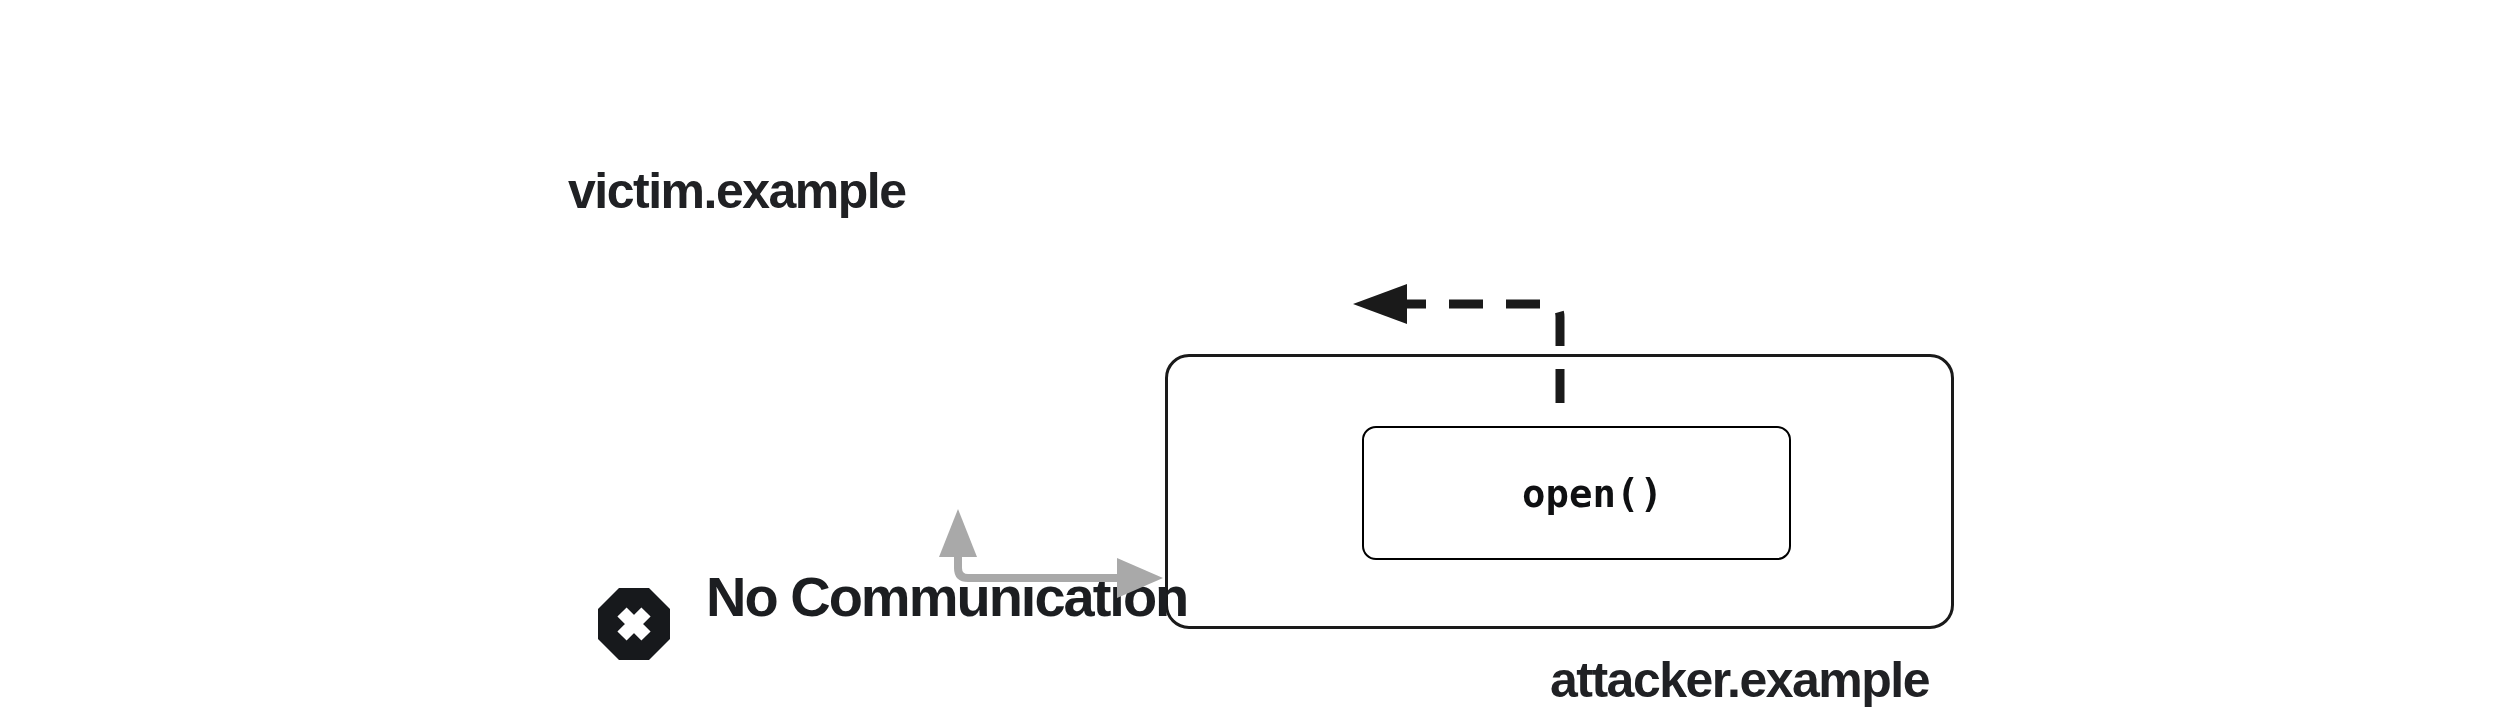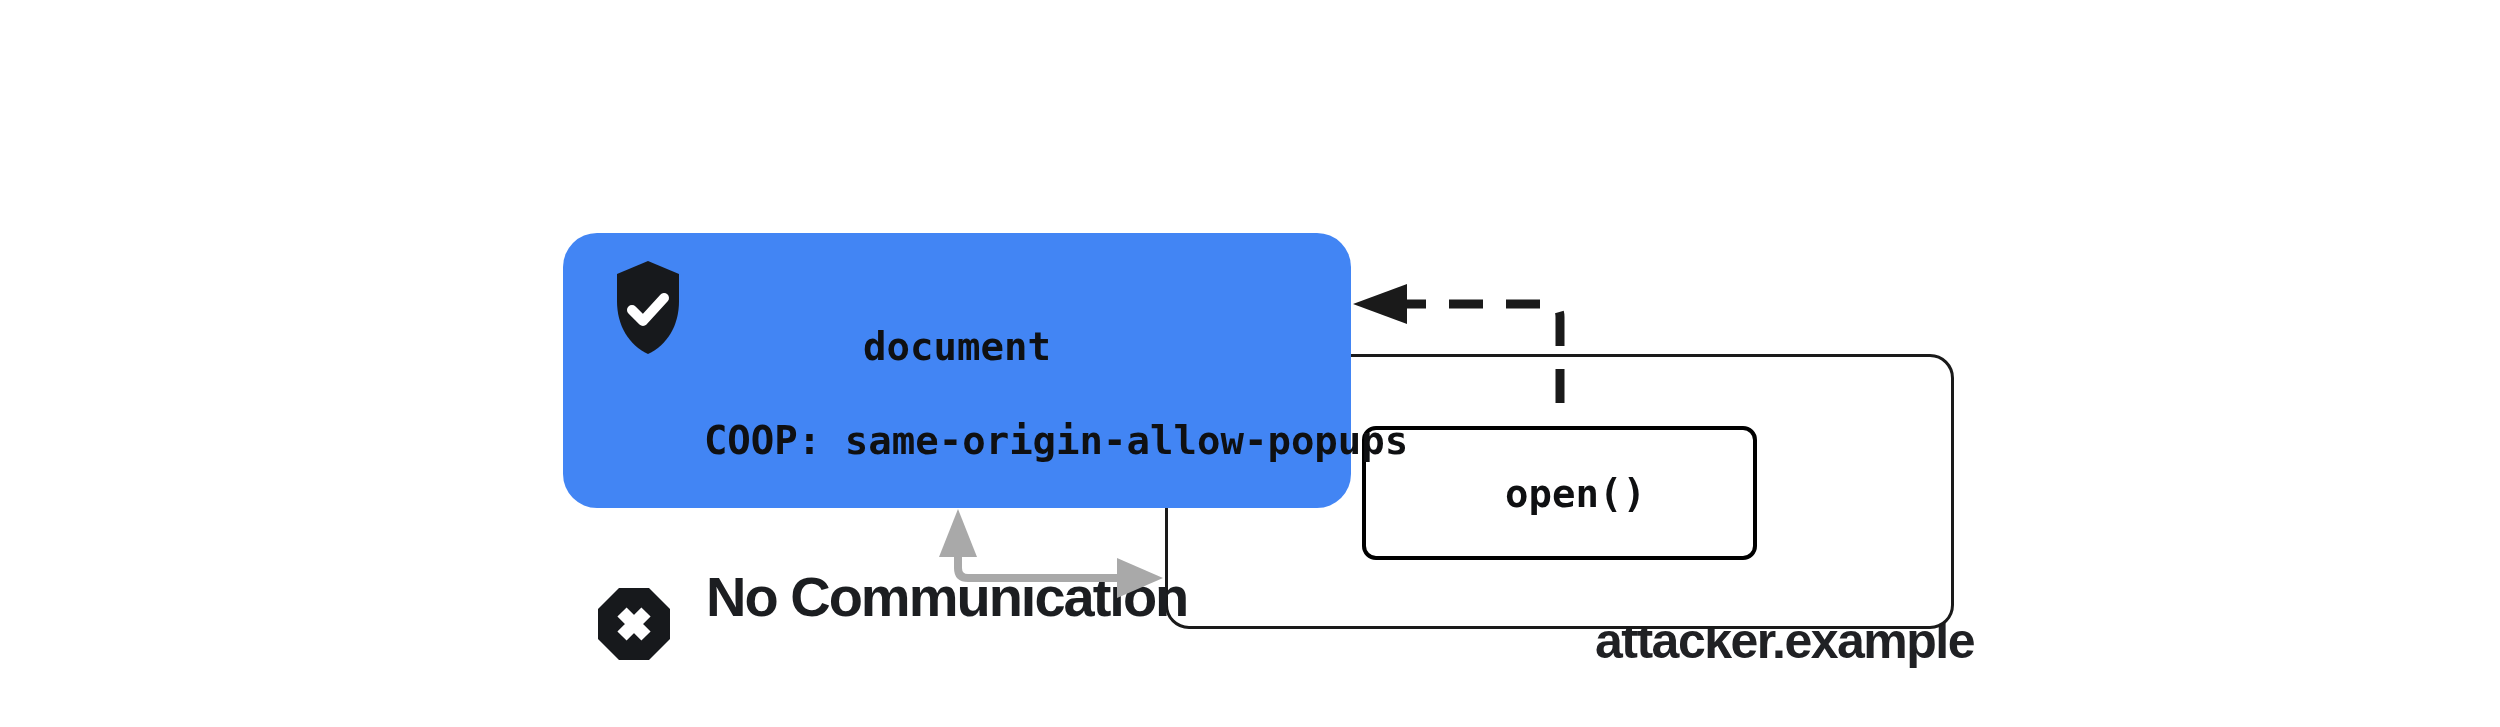"victim.example" div.domain-label { html: none -> <div>victim.example</div> }
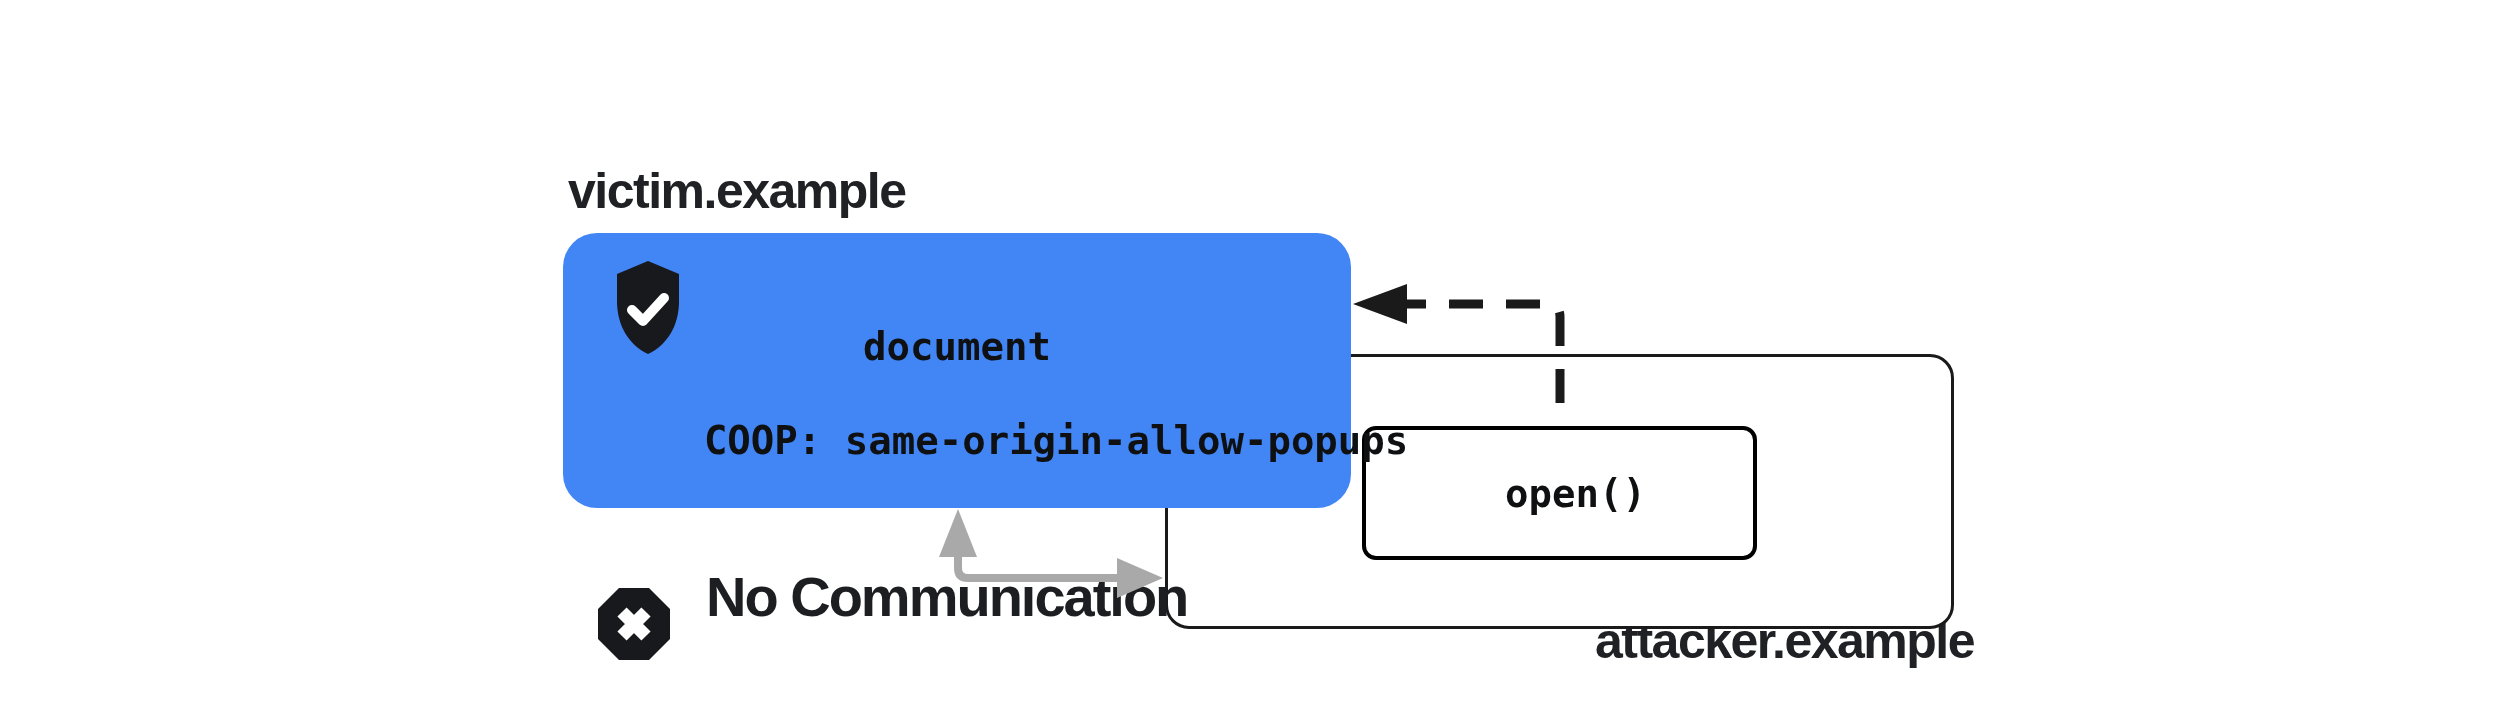"document" div { html: <div> <svg> <path></path> <polyline></polyline> </svg> <div><span>document</span><br> <span>COOP: same-origin-allow-popups</span> </div> </div> -> none }
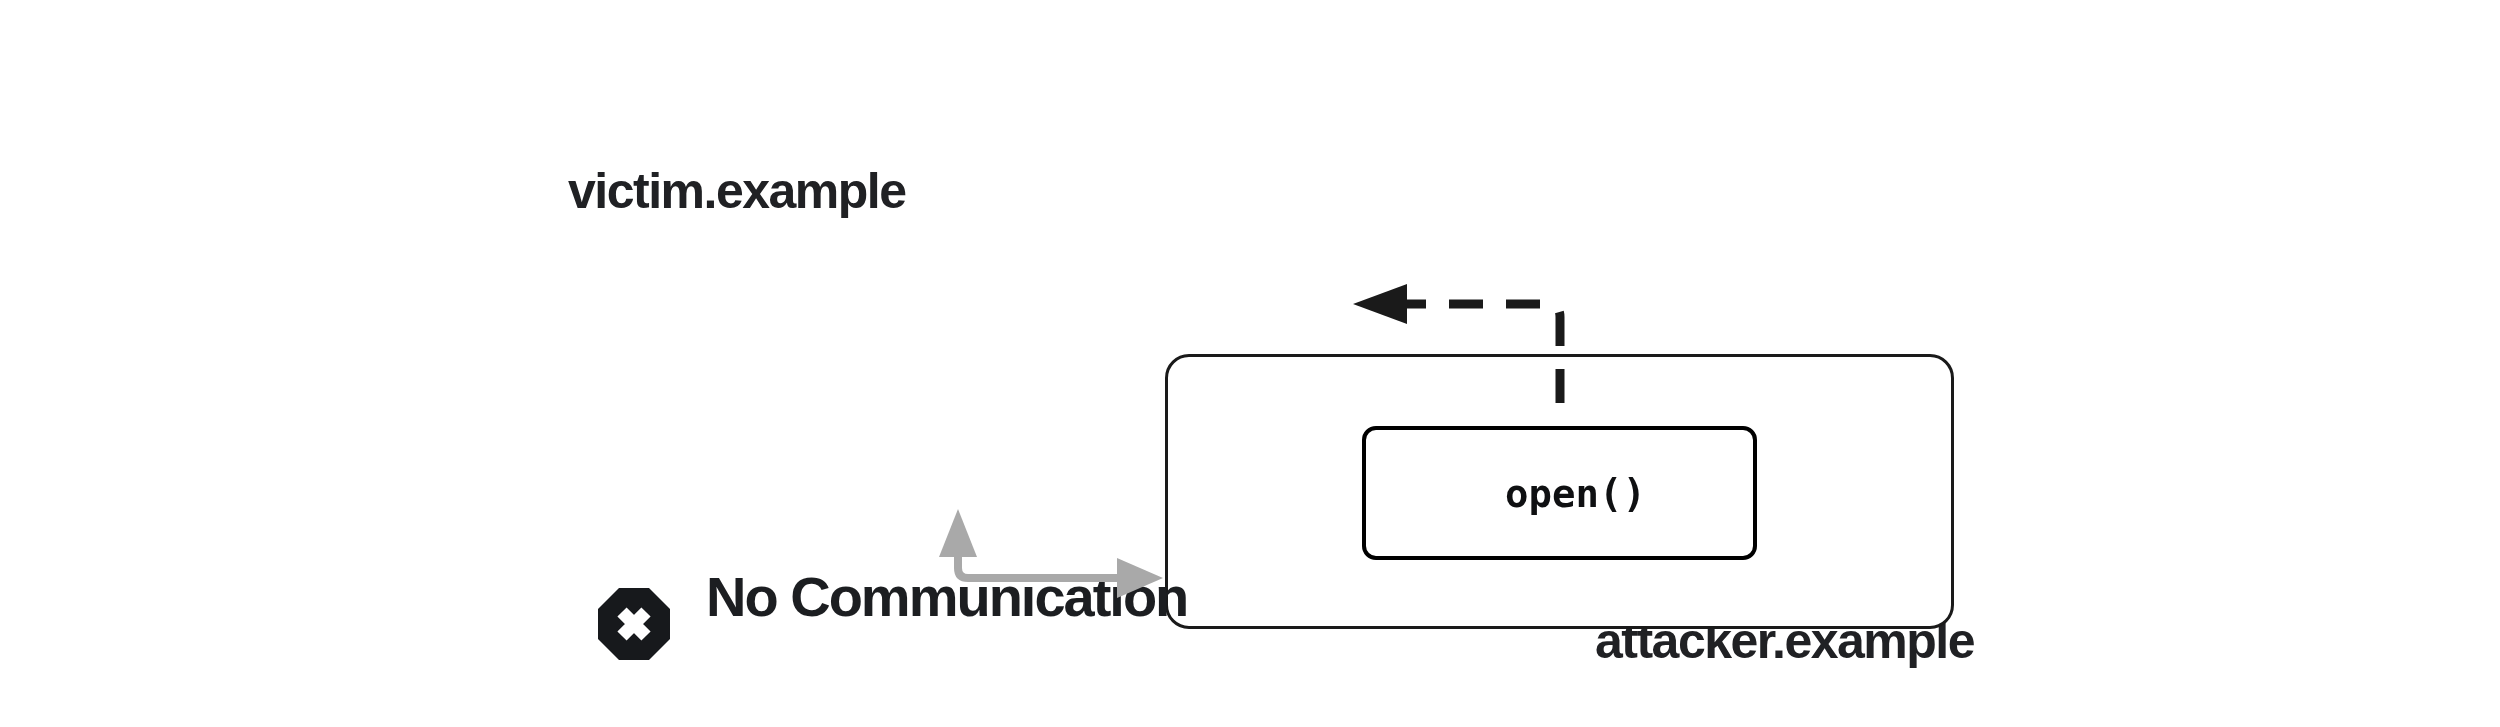"open()" #open-box { border: 4px solid #000000 -> 2px solid #000000; width: 395px -> 429px }
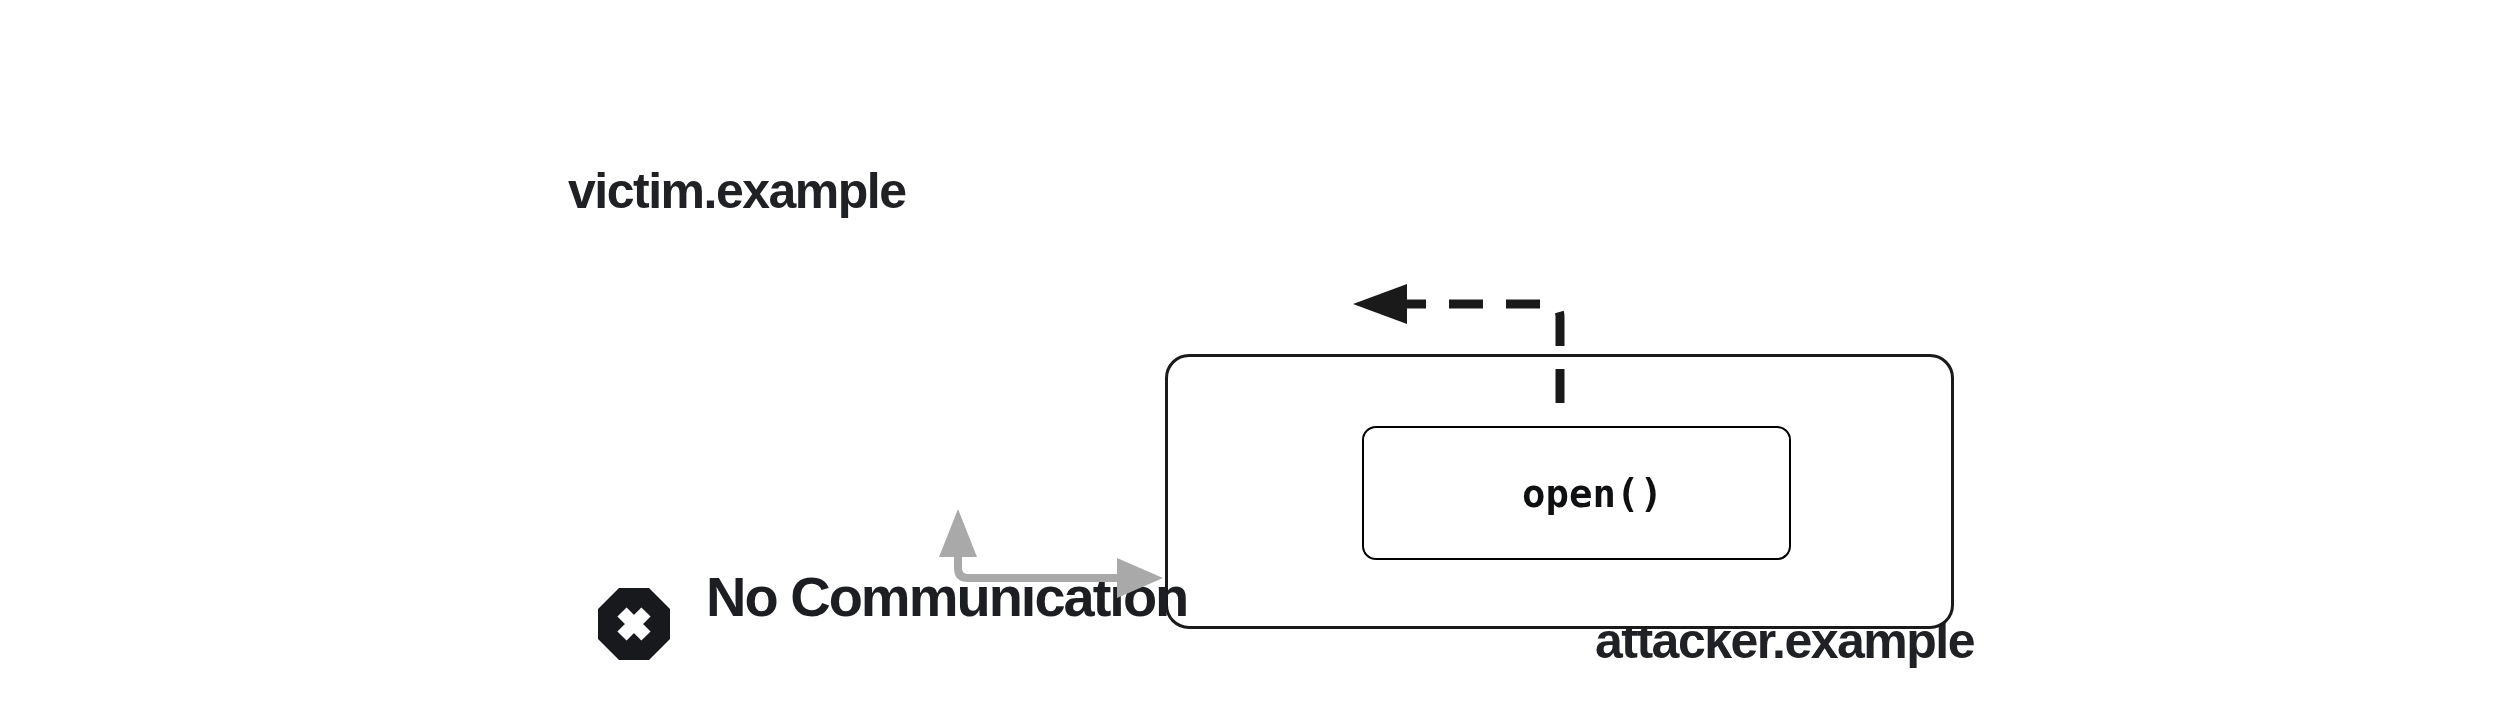"attacker.example" #attacker-label { margin-left: 45px -> none; top: 612px -> 651px }
